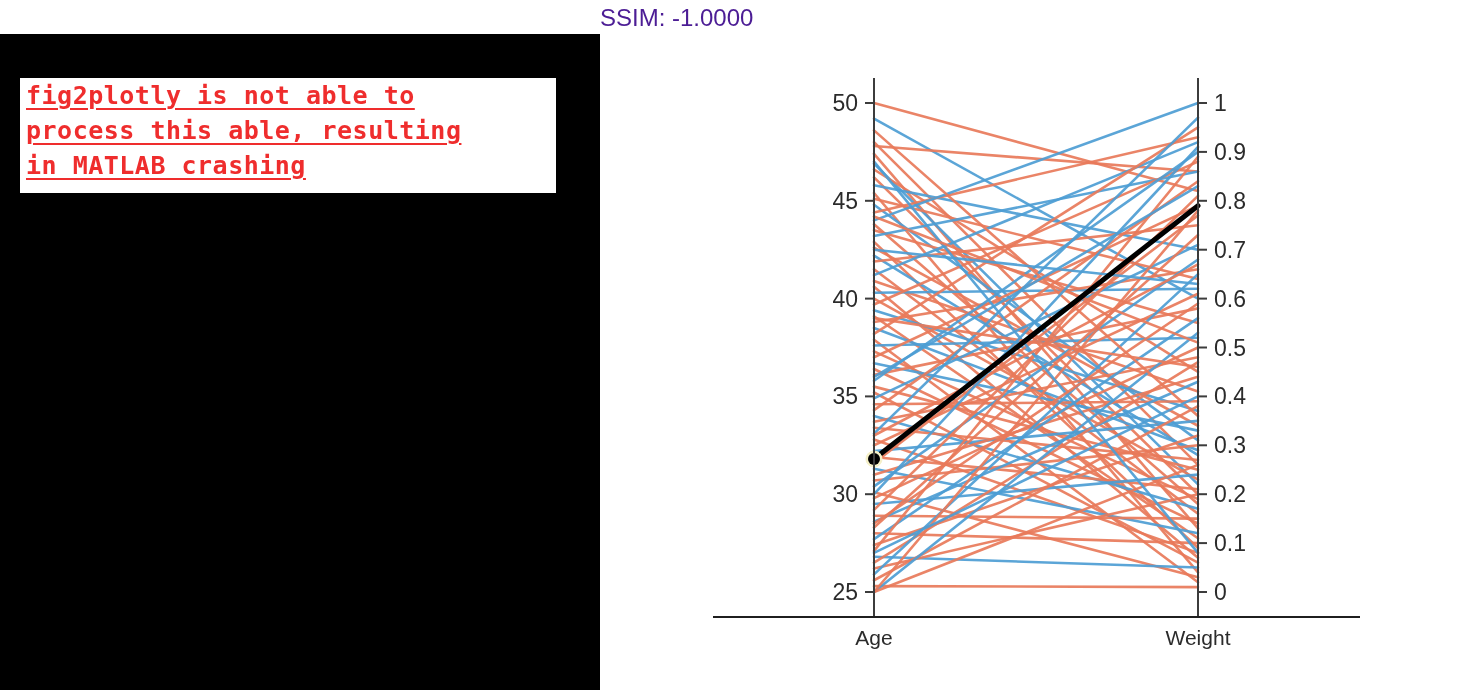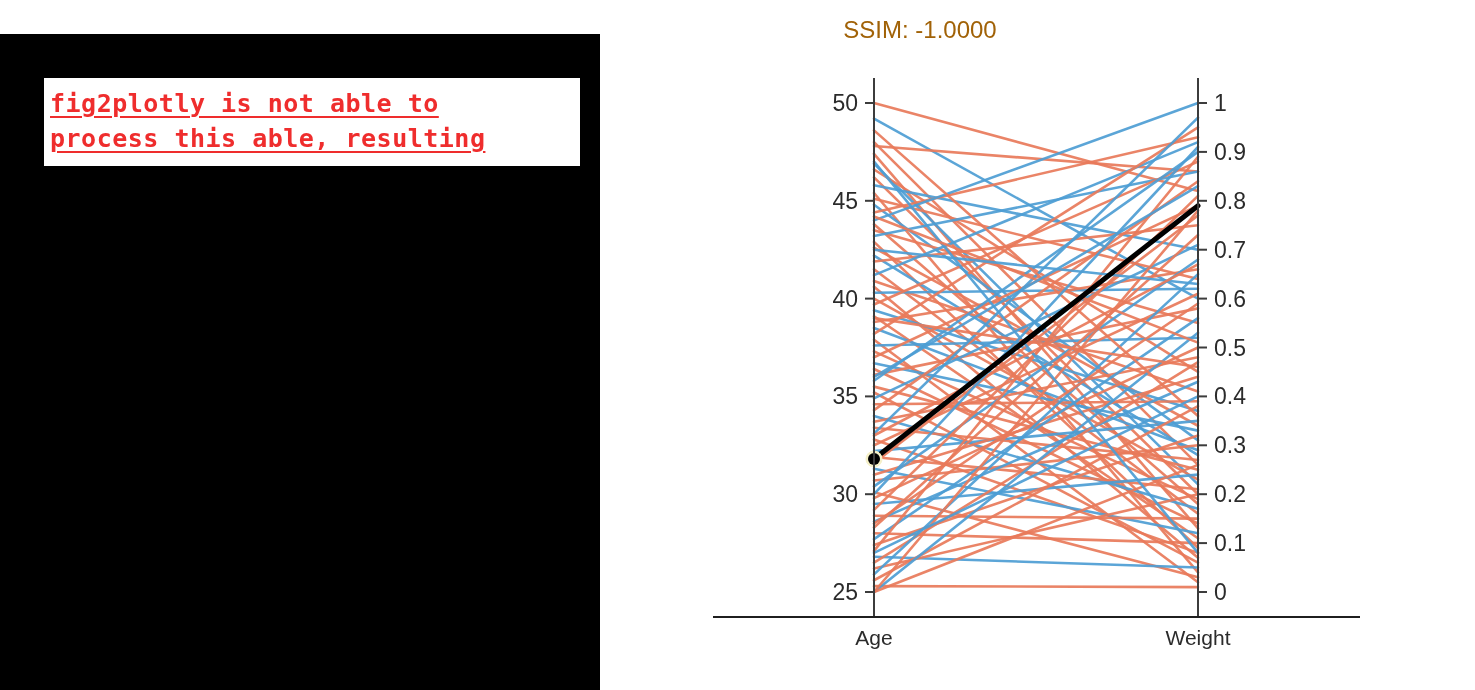"SSIM: -1.0000" #chart-title { color: #a16207 -> #4c1d95; text-align: center -> none; top: 16px -> 4px }
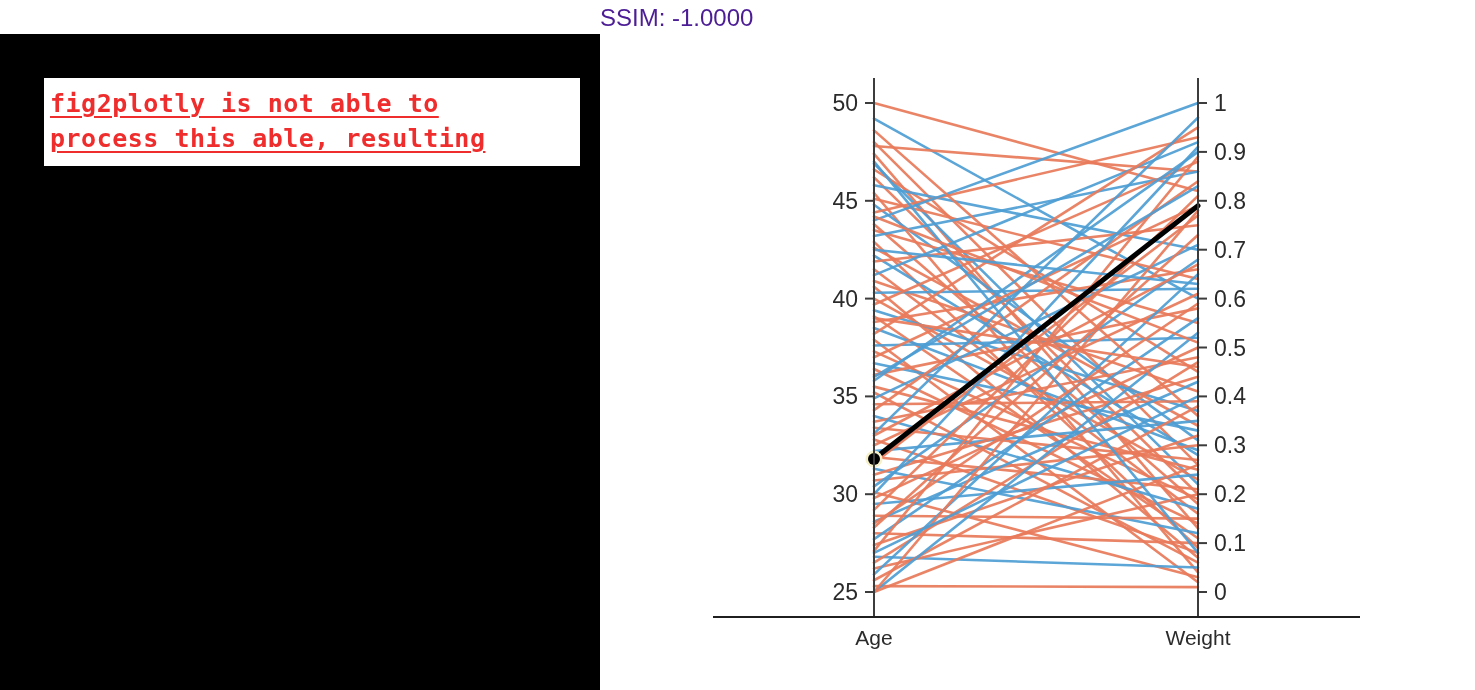"fig2plotly is not able to" #error-box { left: 44px -> 20px; padding: 8px 6px 10px 6px -> 0 6px 10px 6px }
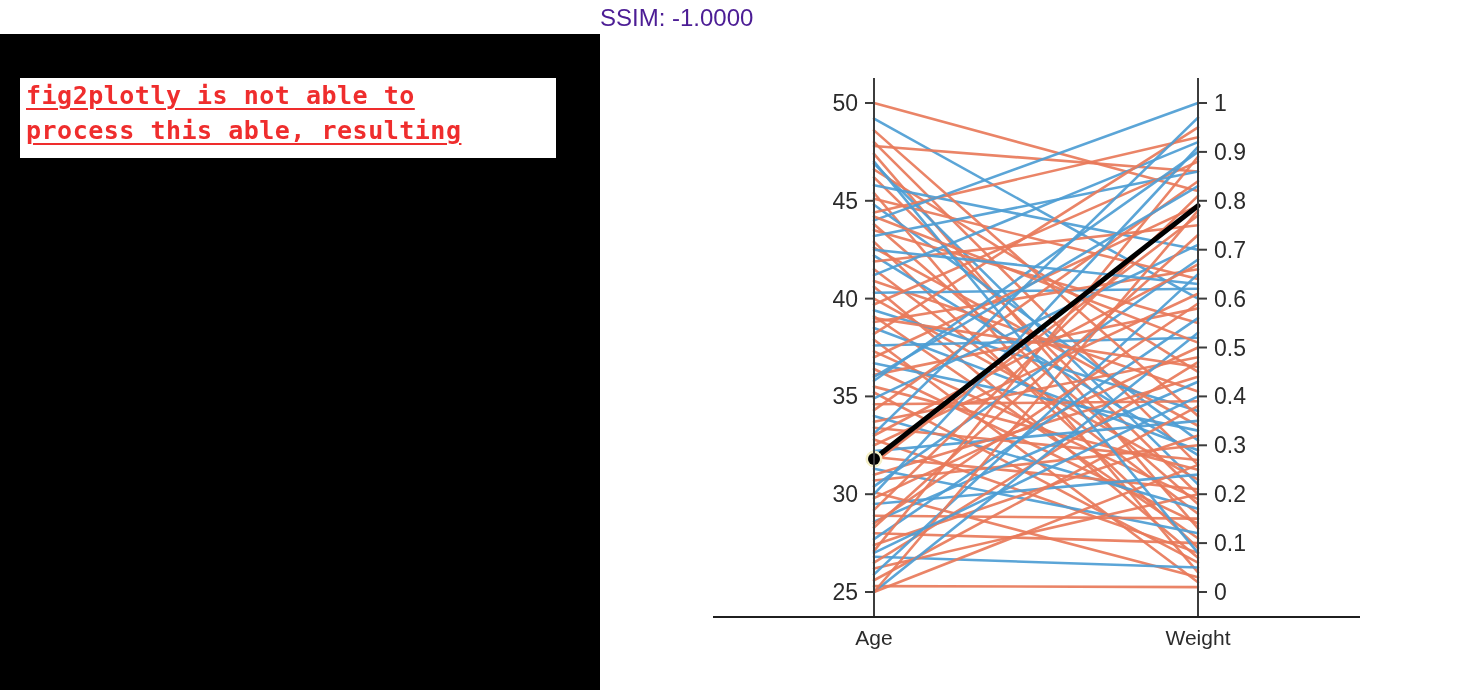"in MATLAB crashing" div.err-line { html: none -> <div>in MATLAB crashing</div> }
